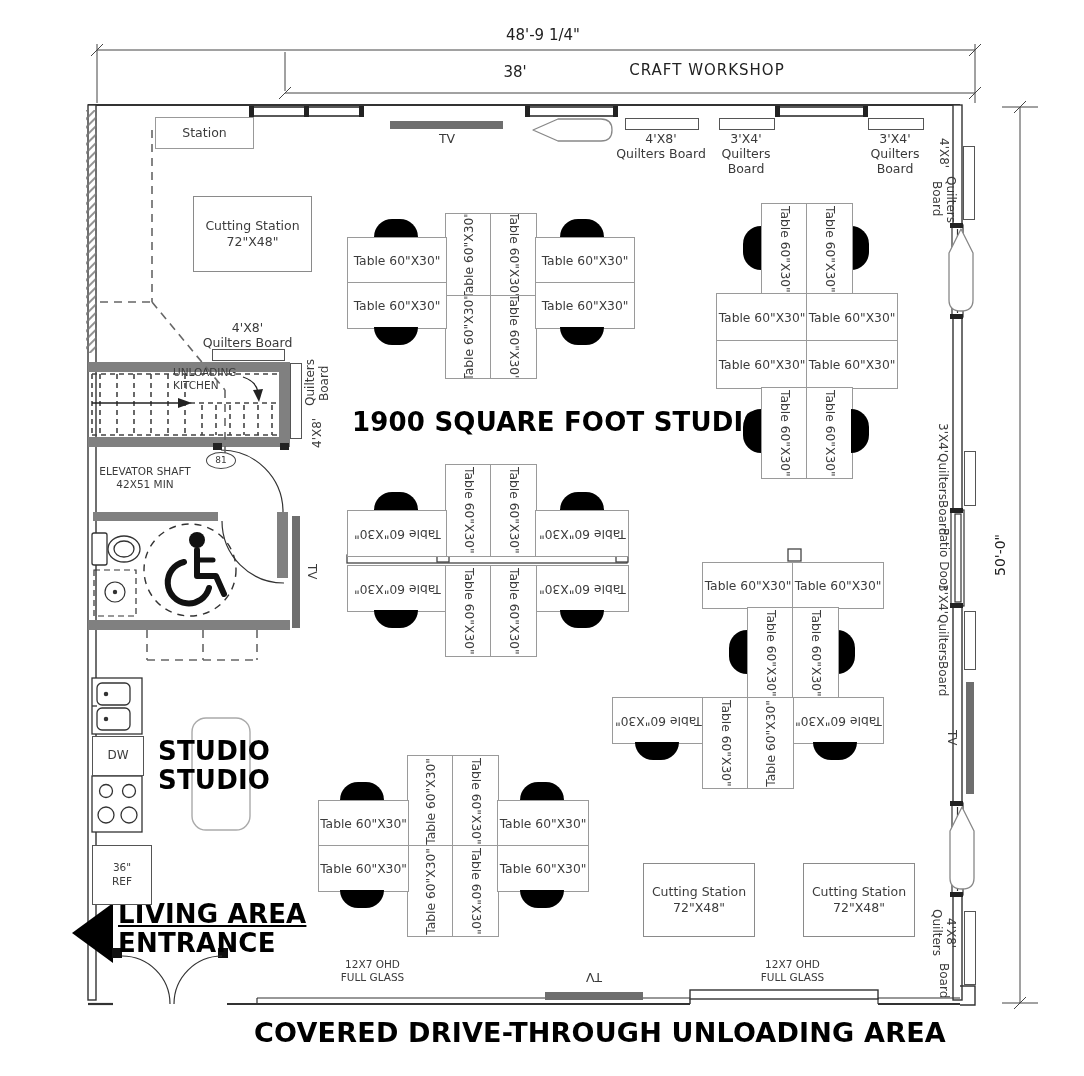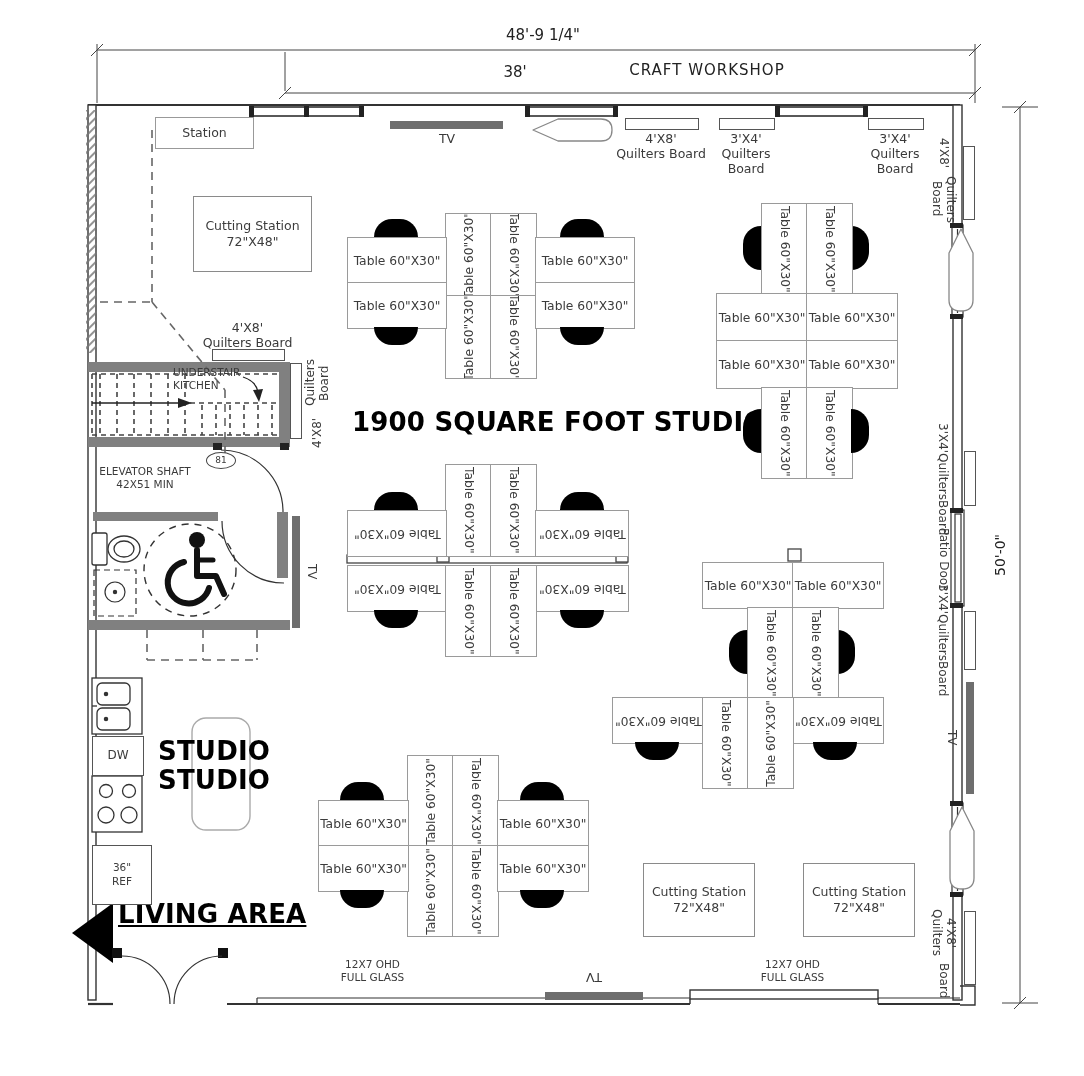"UNDERSTAIR" span { text: UNDERSTAIR -> UNLOADING }
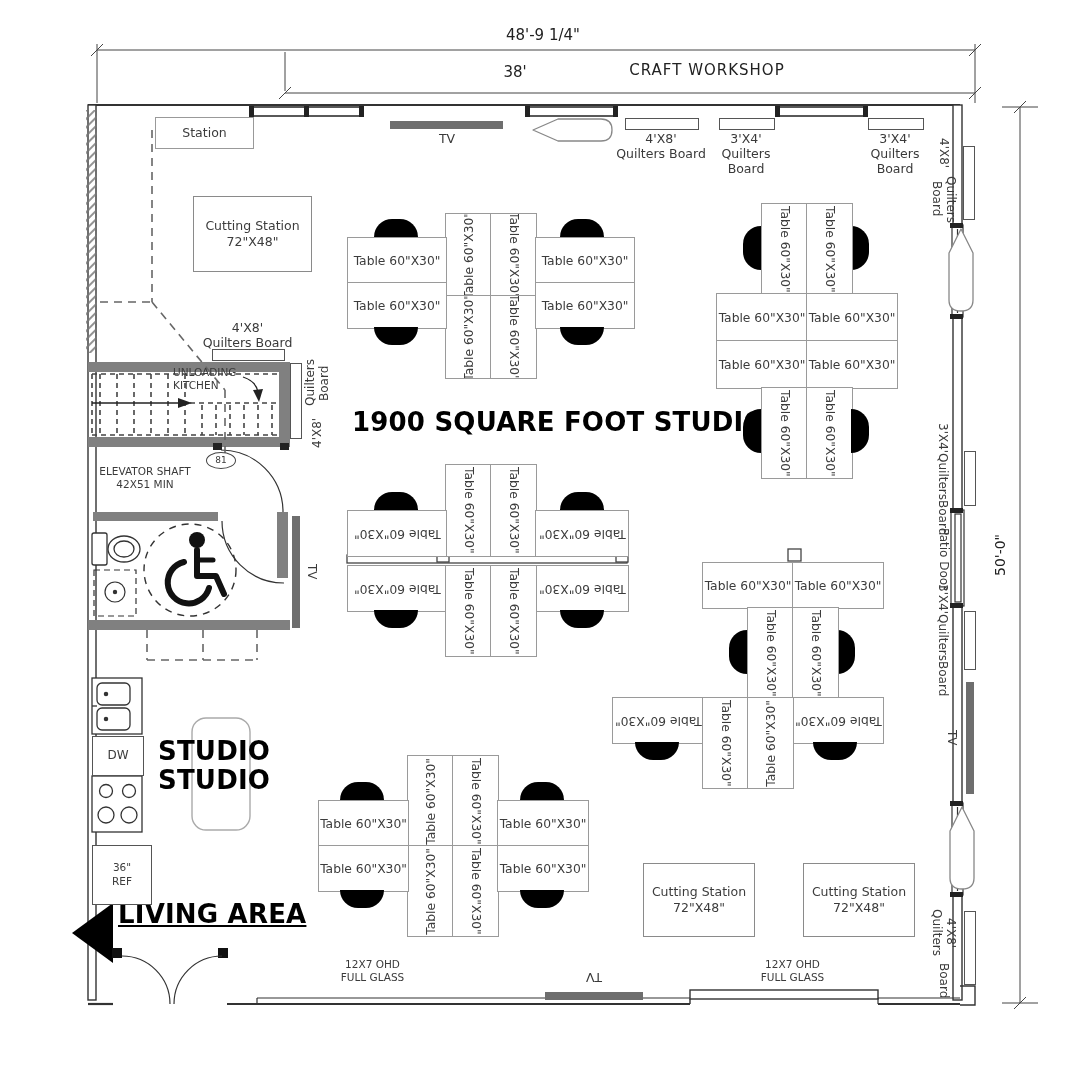"ENTRANCE" span { html: none -> <span>ENTRANCE</span> }
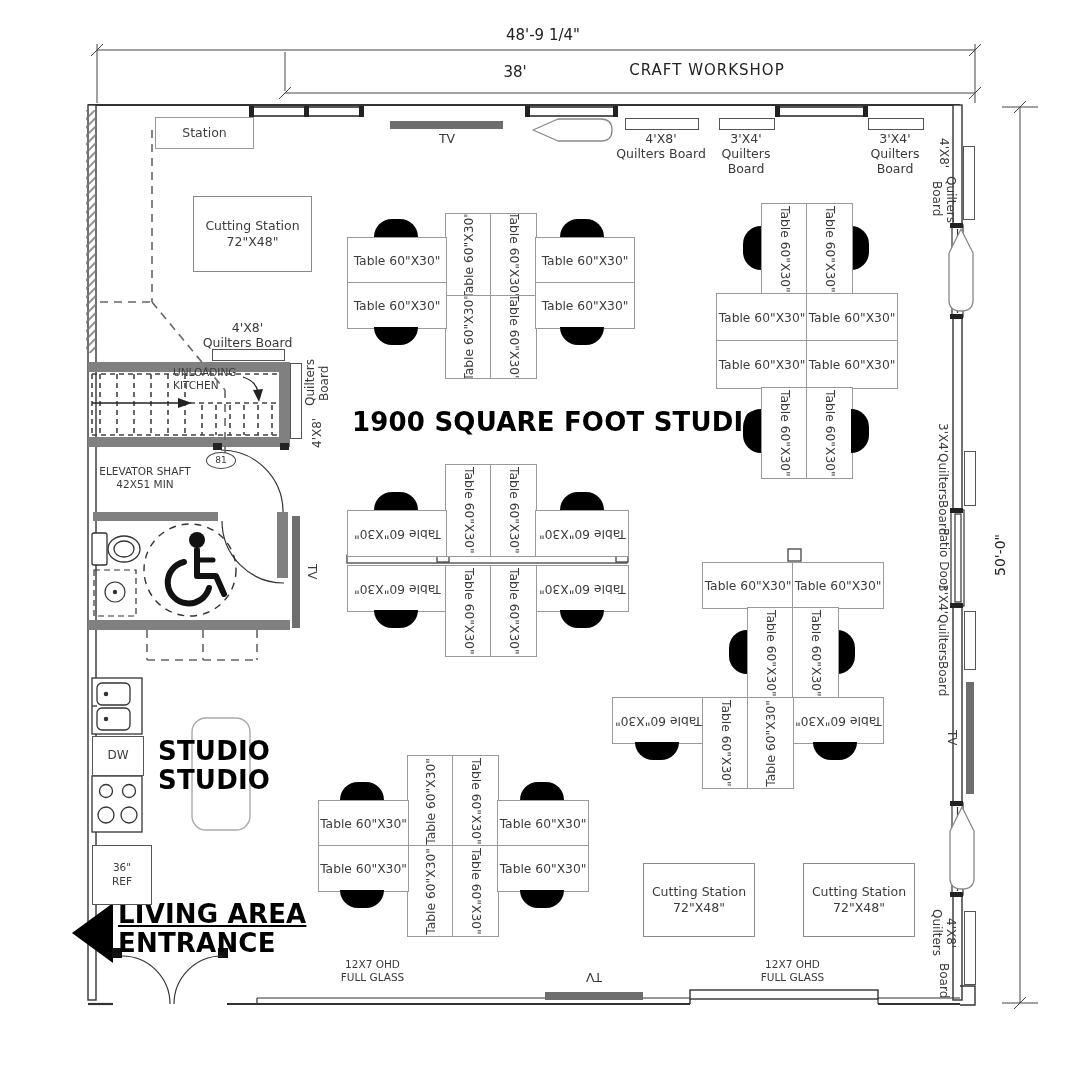"COVERED DRIVE-THROUGH UNLOADING AREA" div.hd { html: none -> <div>COVERED DRIVE-THROUGH UNLOADING AREA</div> }
